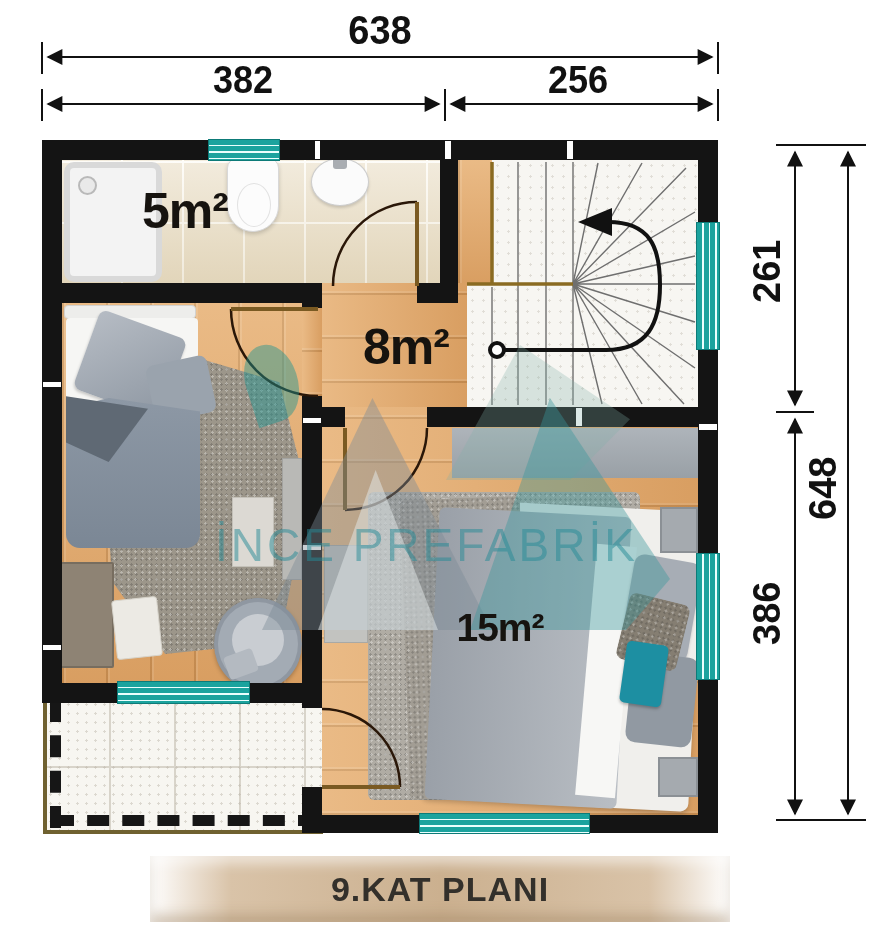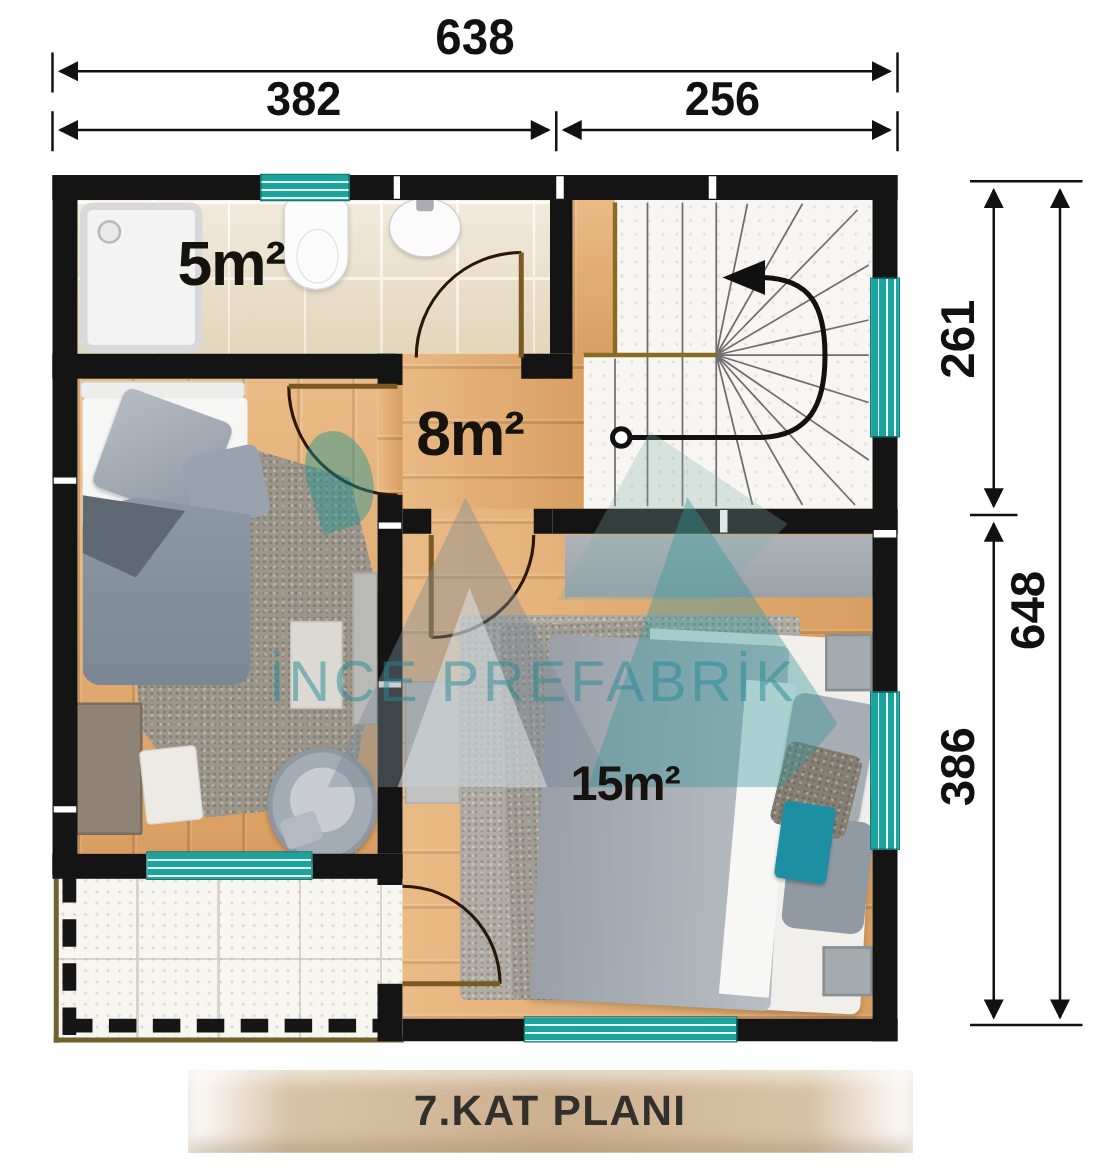"8m²" div.room-label { left: 316px -> 346px }
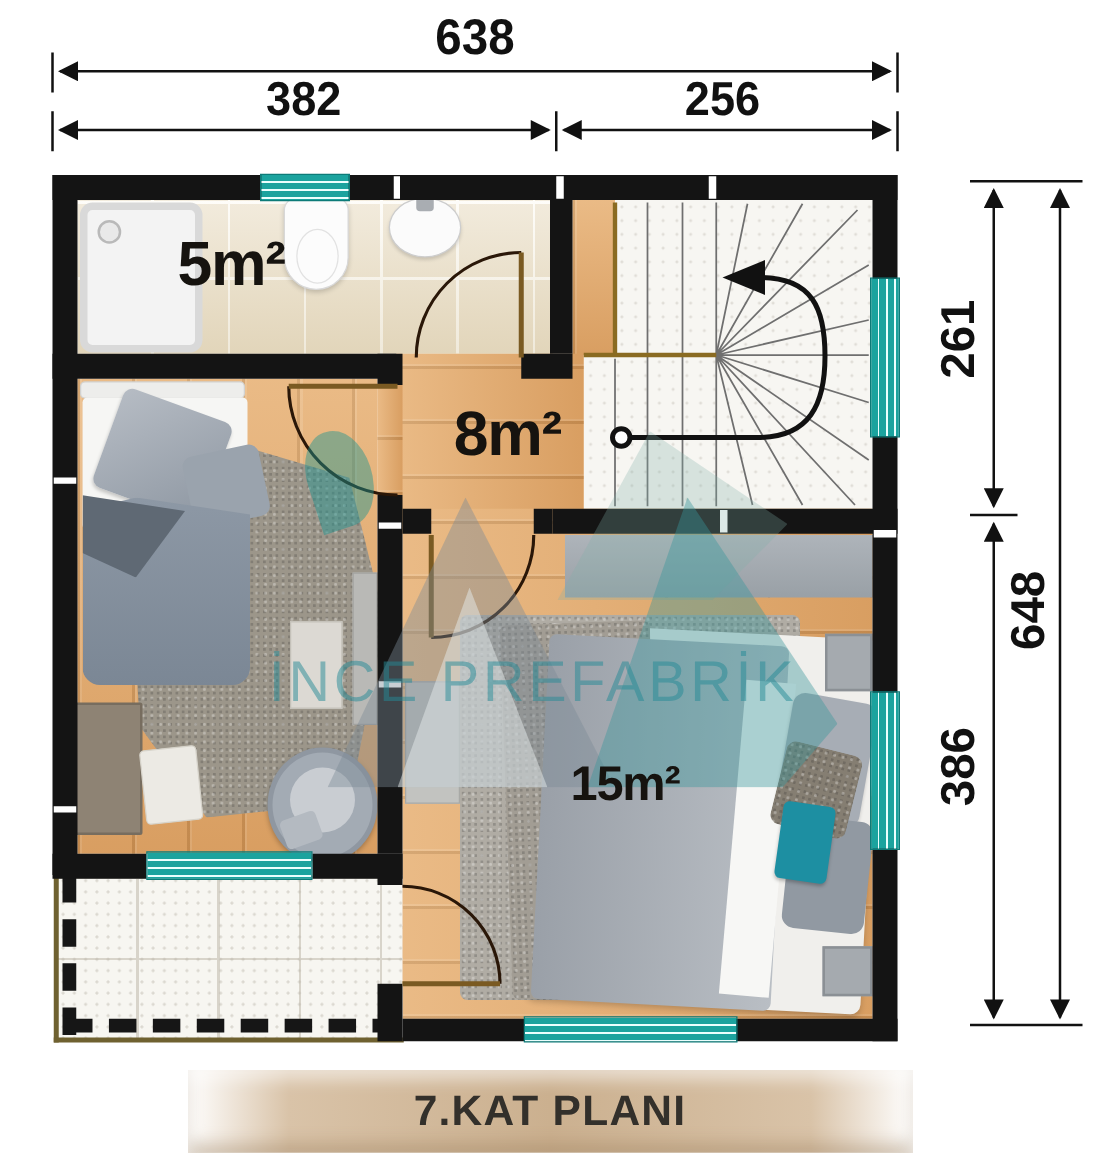"7.KAT PLANI" span { text: 7.KAT -> 9.KAT }
